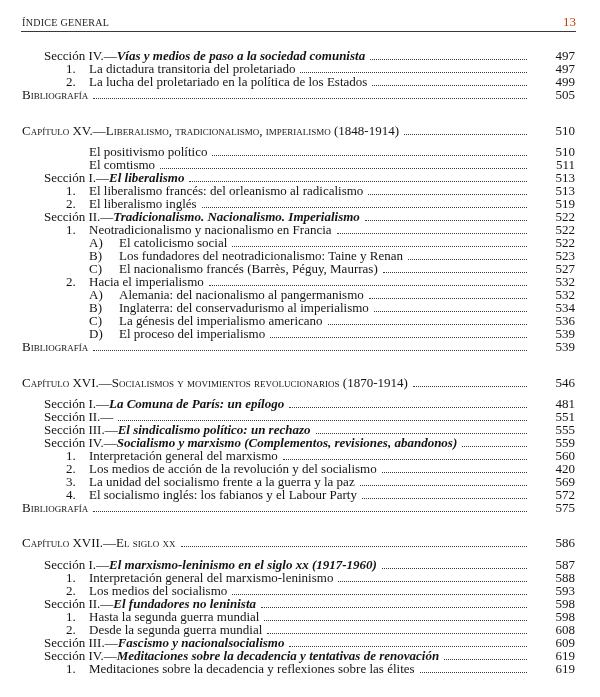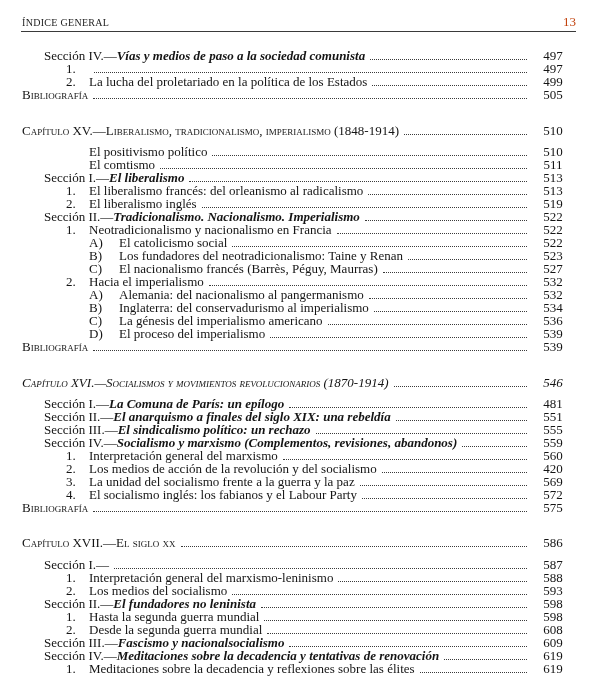"497" .pg { text-align: center -> right }
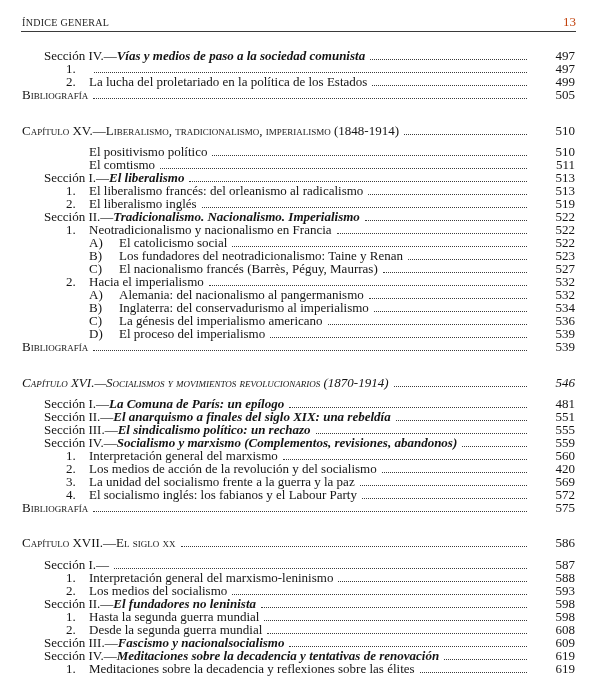"La dictadura transitoria del" span { html: none -> <span>La dictadura transitoria del proletariado</span> }
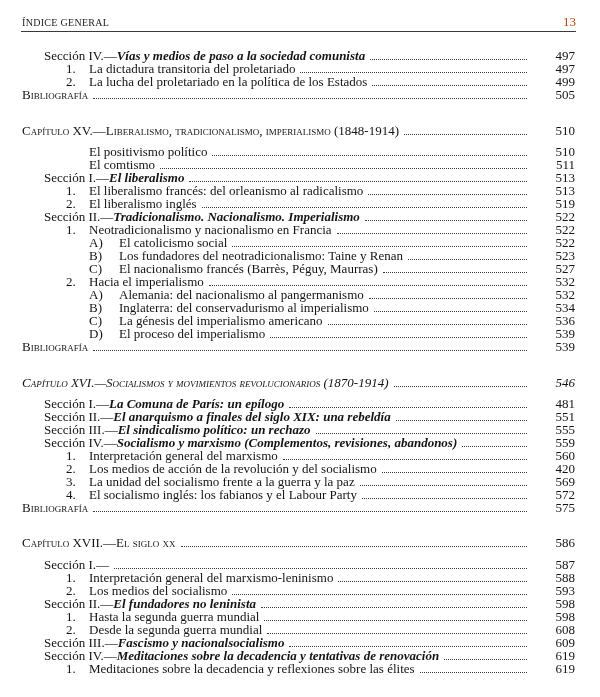"Capítulo XVI.—Socialismos y movimientos" div.group { font-style: italic -> none }
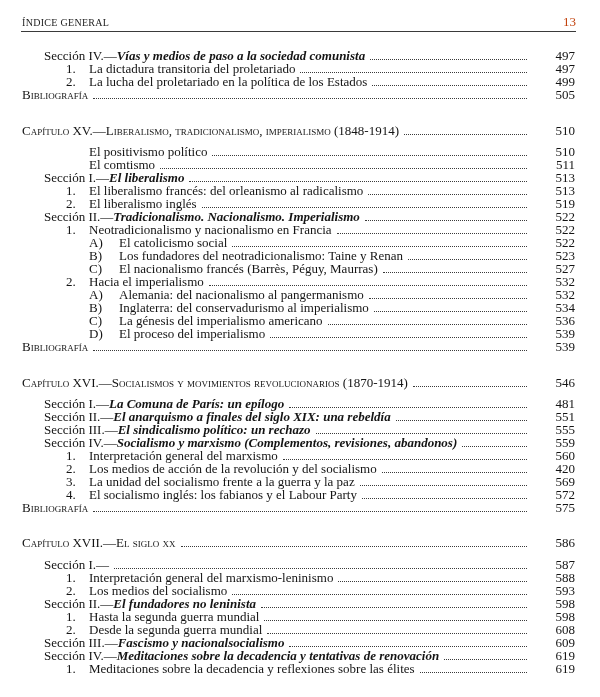"El anarquismo a finales del" span.it { html: <span>El anarquismo a finales del siglo XIX: una rebeldía</span> -> none }
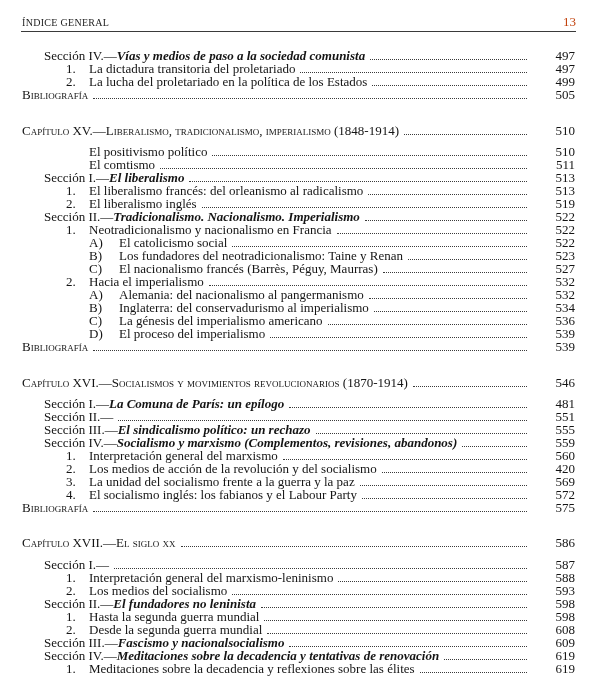"El marxismo-leninismo en el siglo" span.it { html: none -> <span>El marxismo-leninismo en el siglo xx (1917-1960)</span> }
